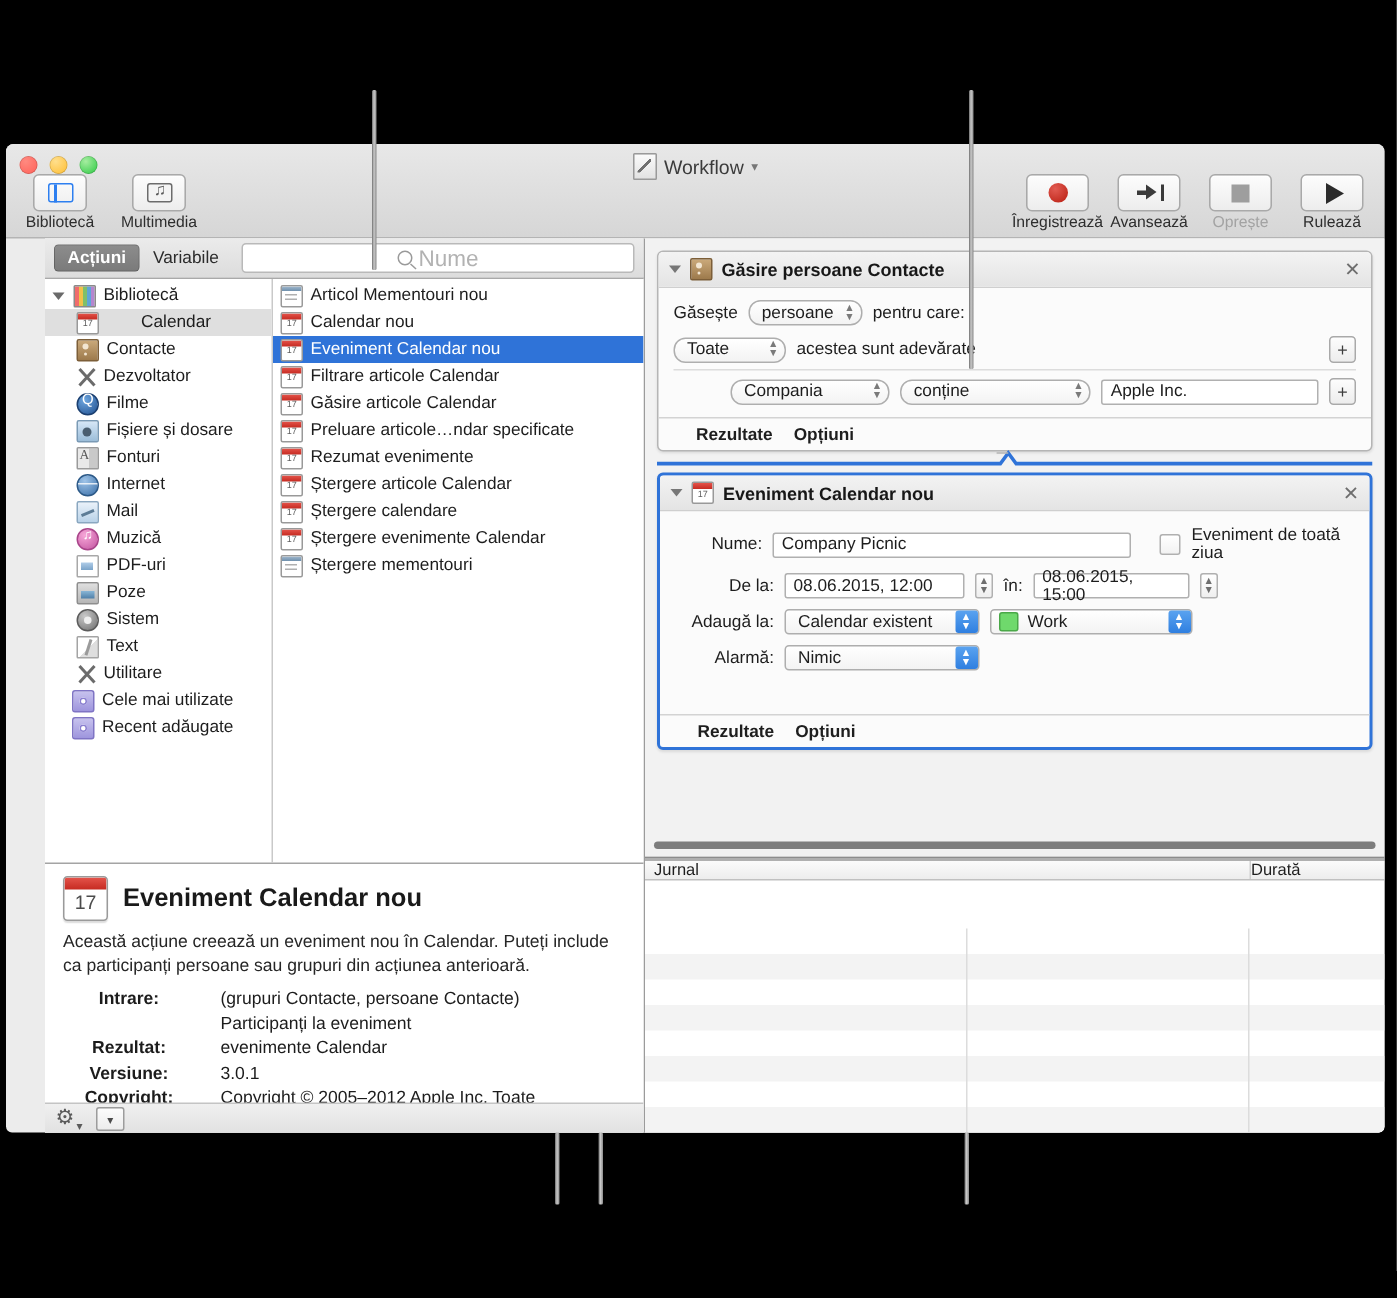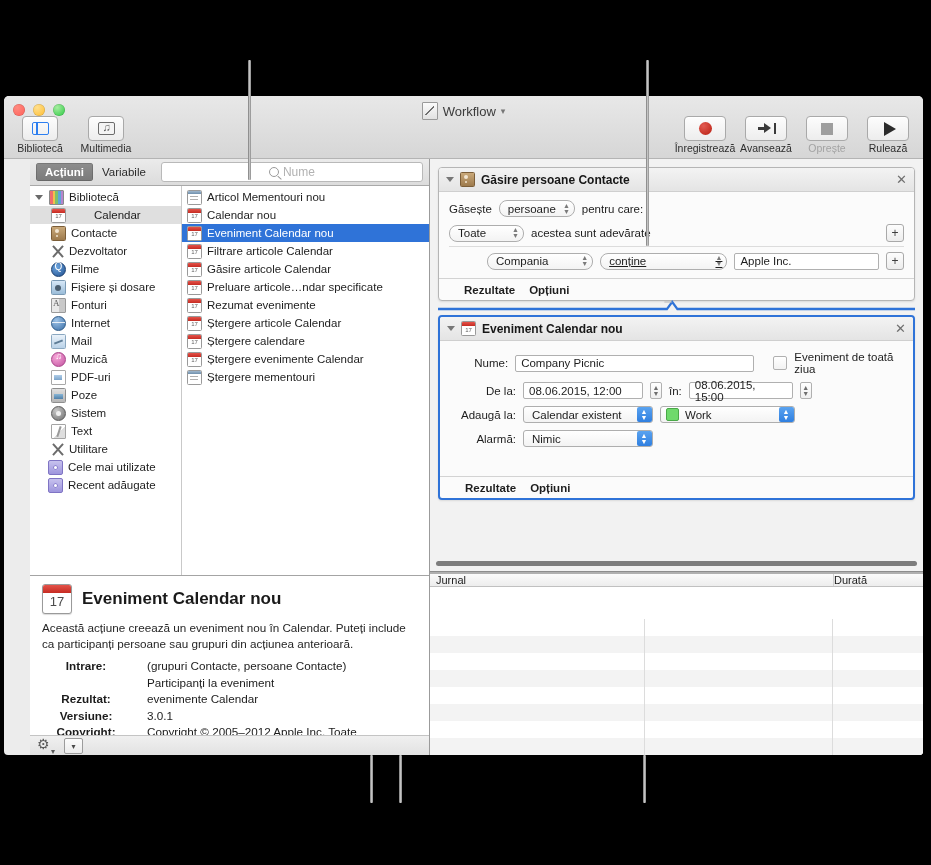"Nume" .ph { font-size: 12px -> 15px }
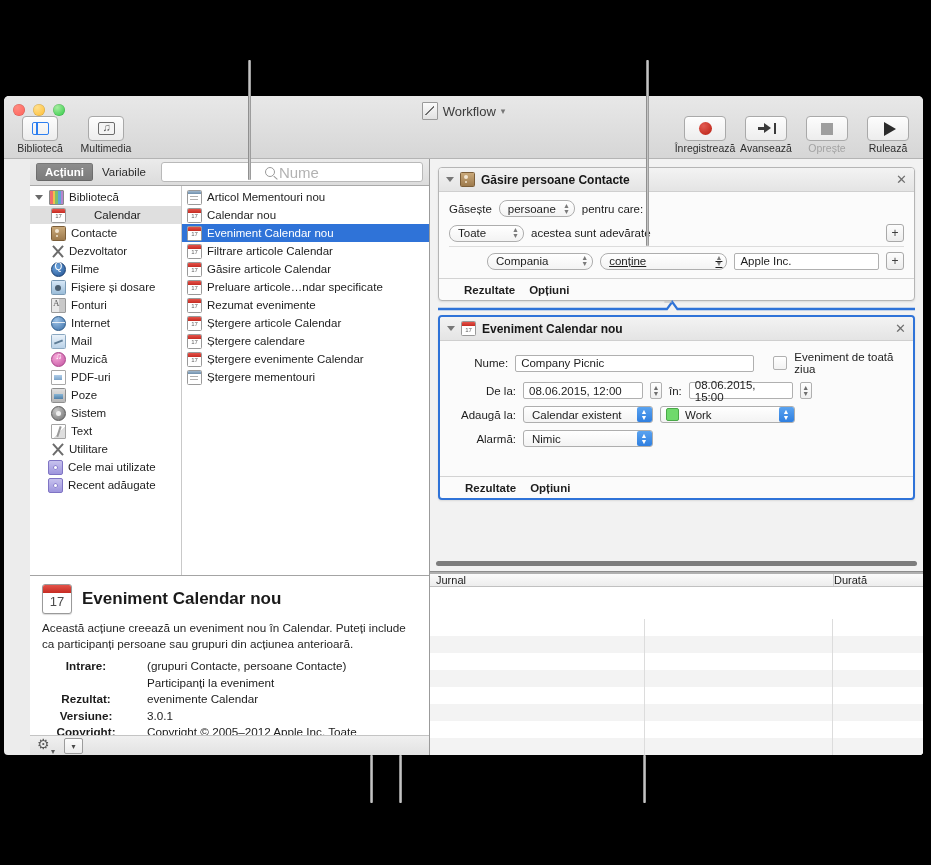"conține" span.popup { text-decoration: underline -> none }
